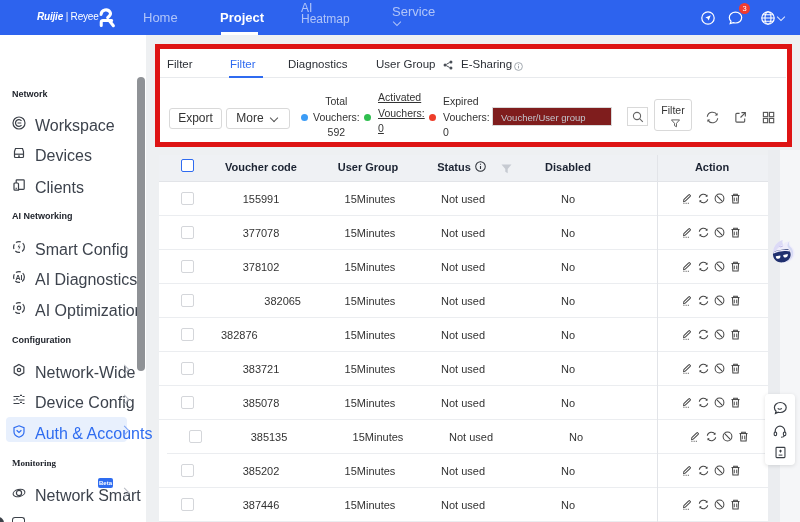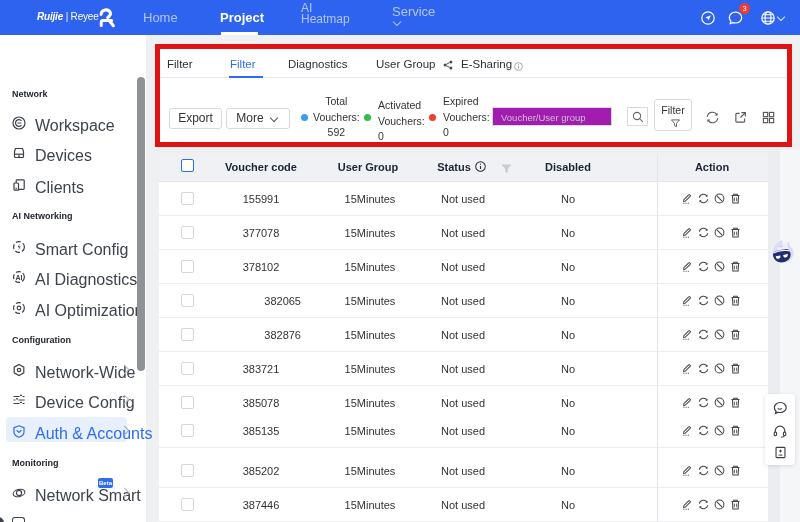"Activated" div.statline { text-decoration: none -> underline; top: 98px -> 90px }
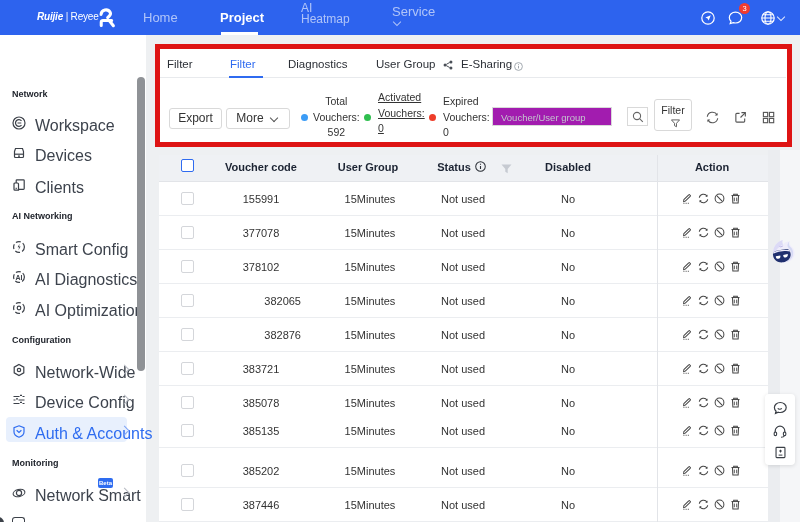"Voucher/User group" #srch { background: #a21caf -> #7f1d1d }
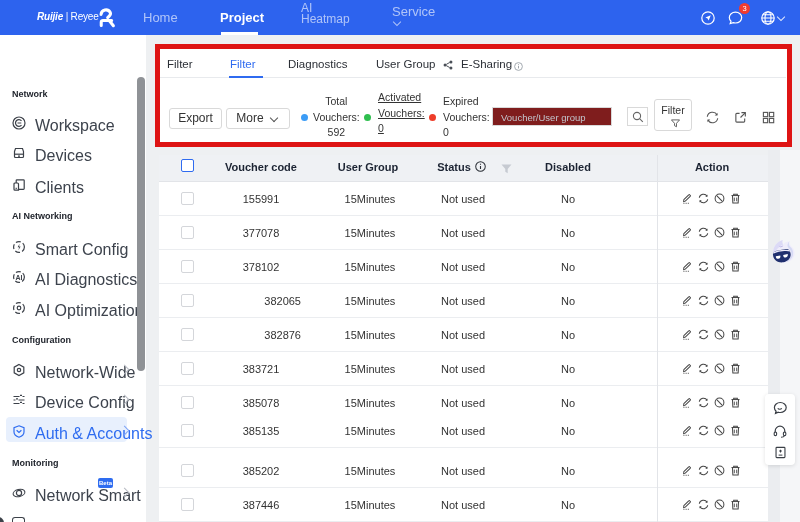"382876" div.cell { text-align: right -> left }
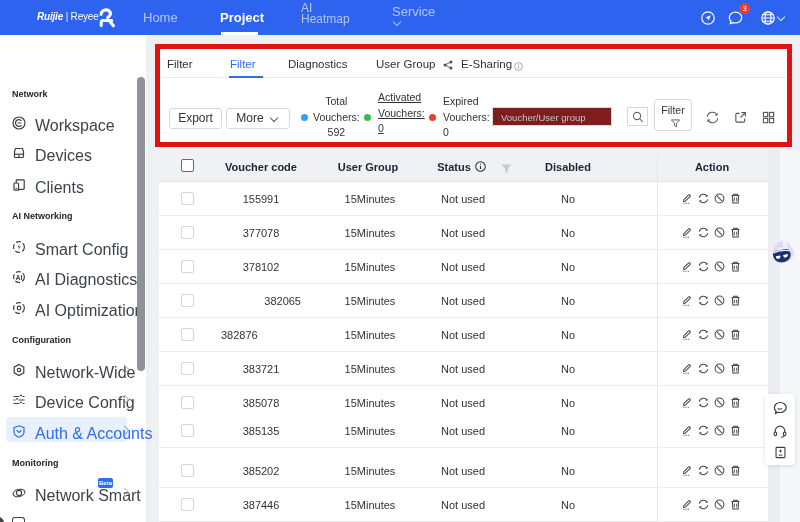"385135" div.row { margin-left: none -> 8px; top: 259px -> 265px }
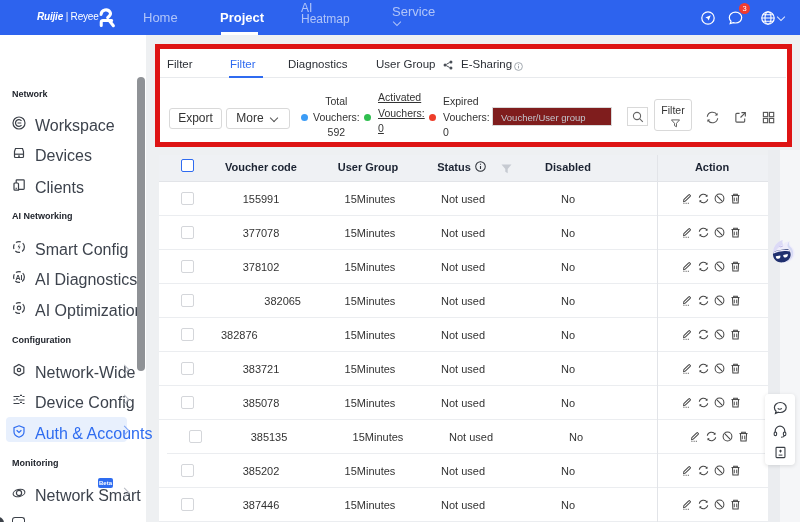"Monitoring" div.side-label { font-family: none -> Liberation Serif, serif }
